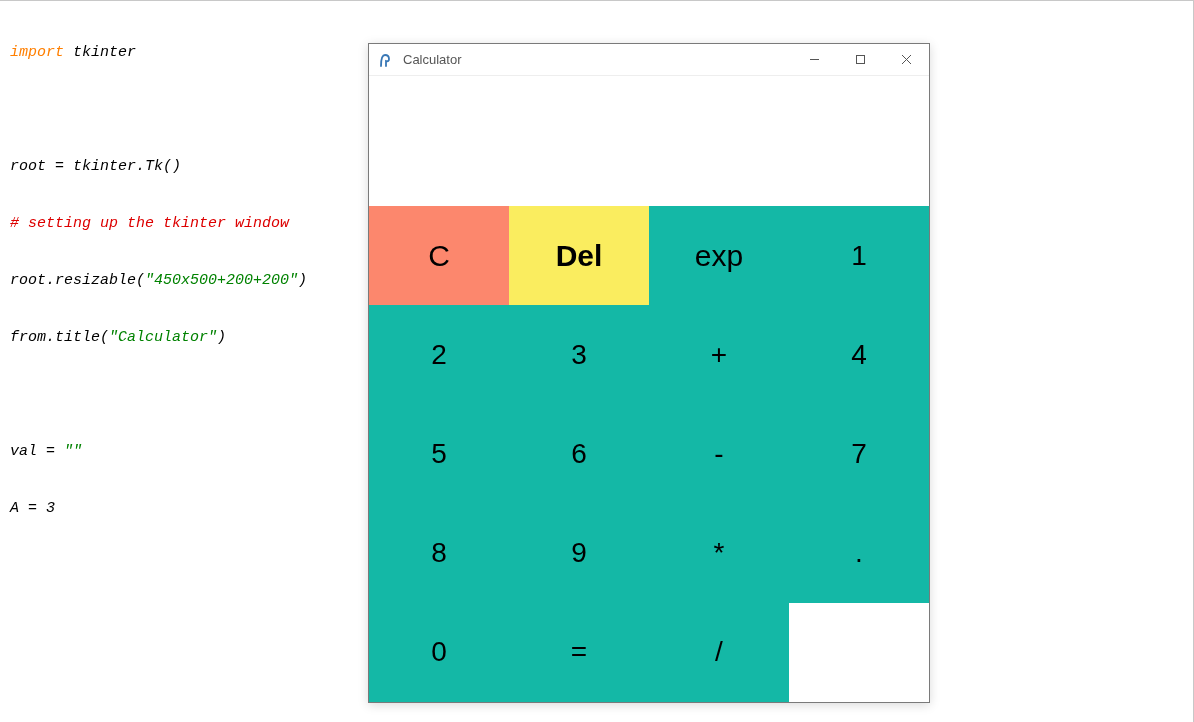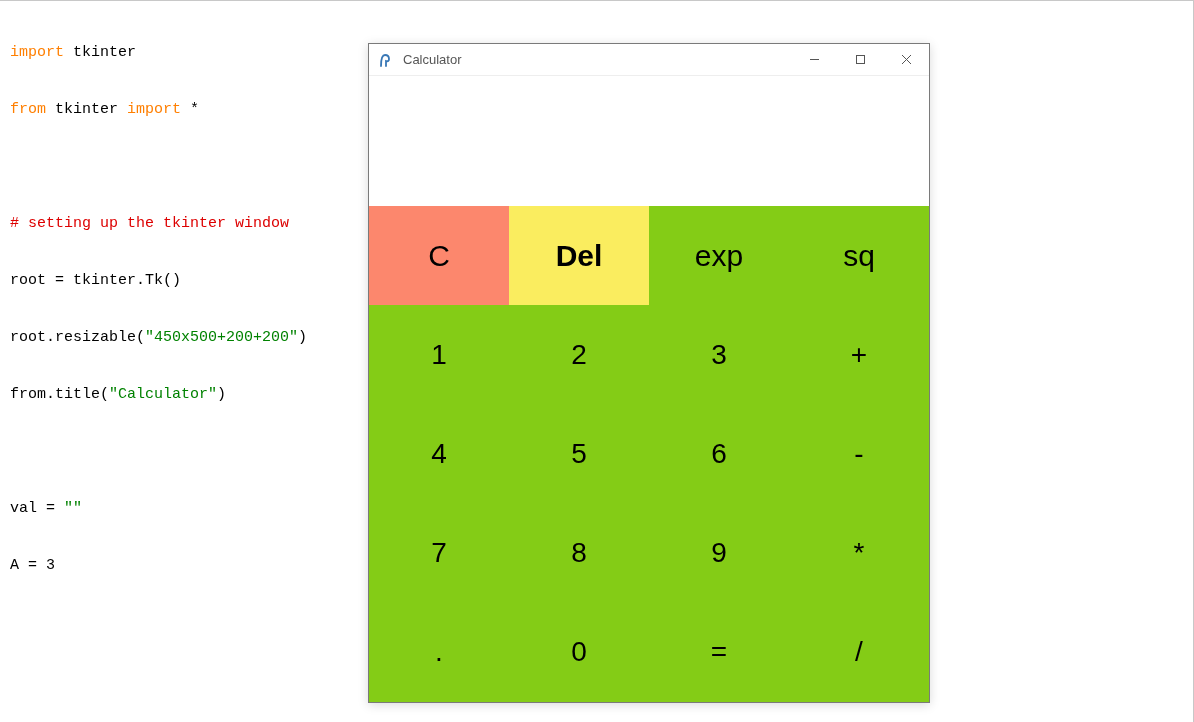"import tkinter" .line { font-style: none -> italic }
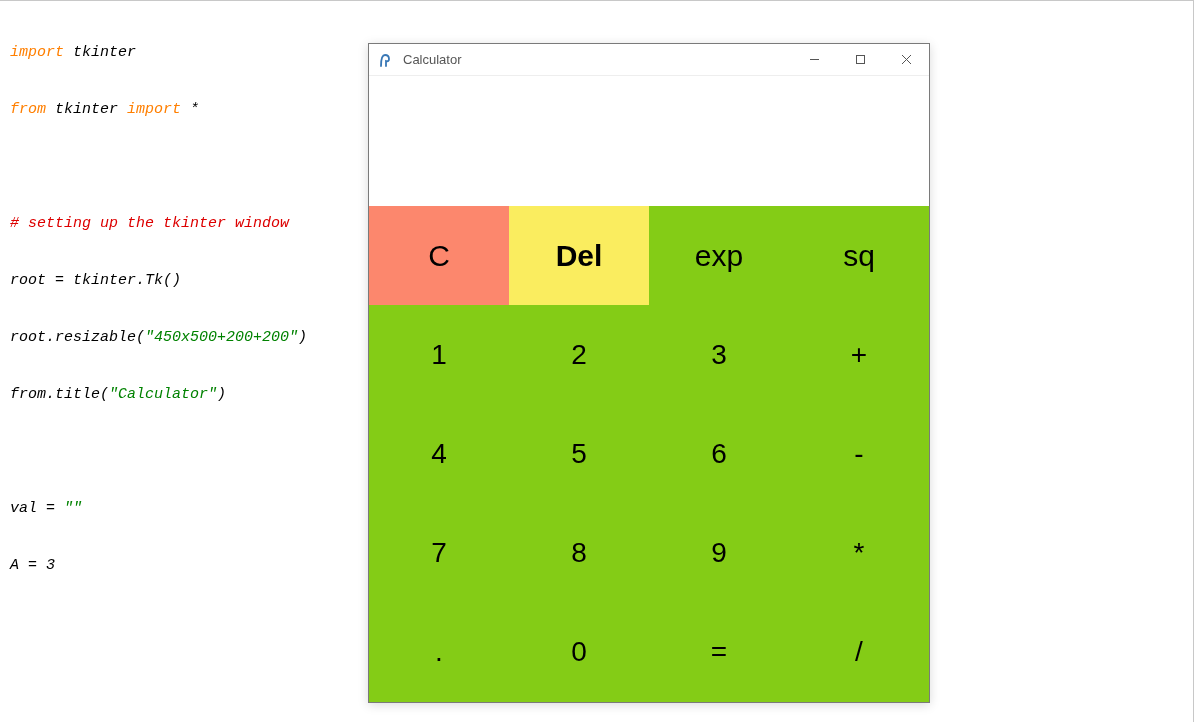"from tkinter import *" div.line { html: <div><span>from</span><span> </span><span>tkinter</span><span> </span><span>import</span><span> </span><span>*</span></div> -> none }
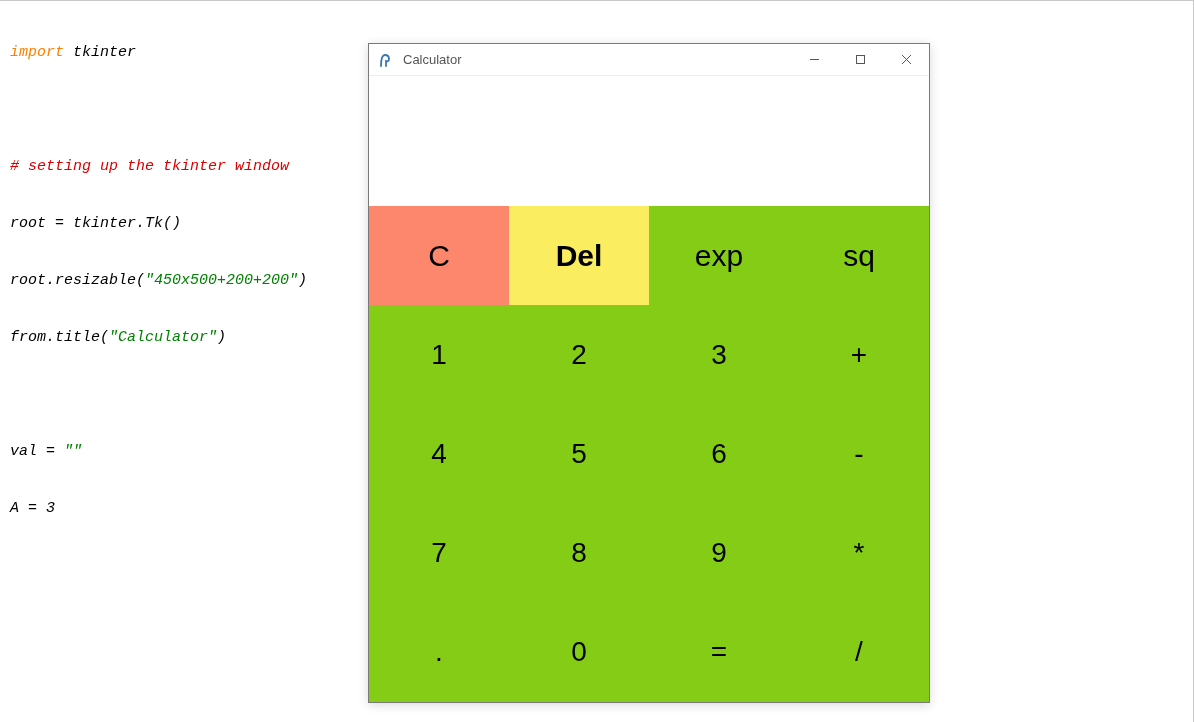"# setting up the tkinter" div.line { order: before "root = tkinter.Tk()" -> after "root = tkinter.Tk()" }
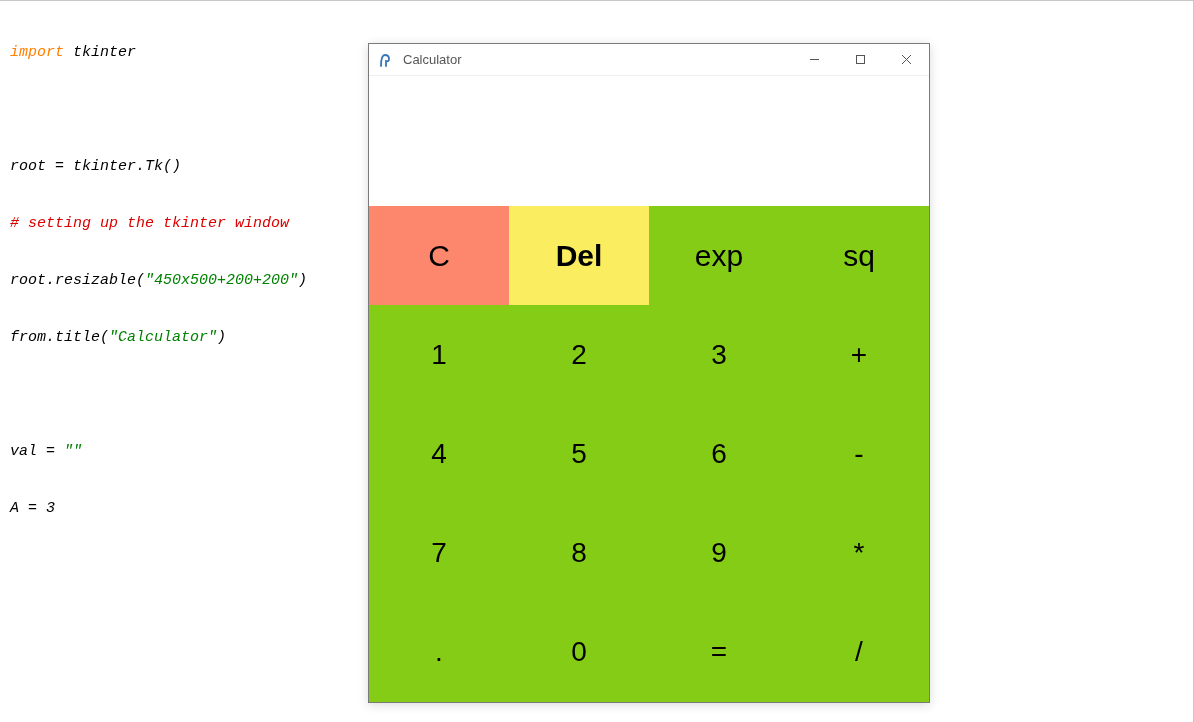"exp" .cbtn { background: #84cc16 -> #14b8a6 }
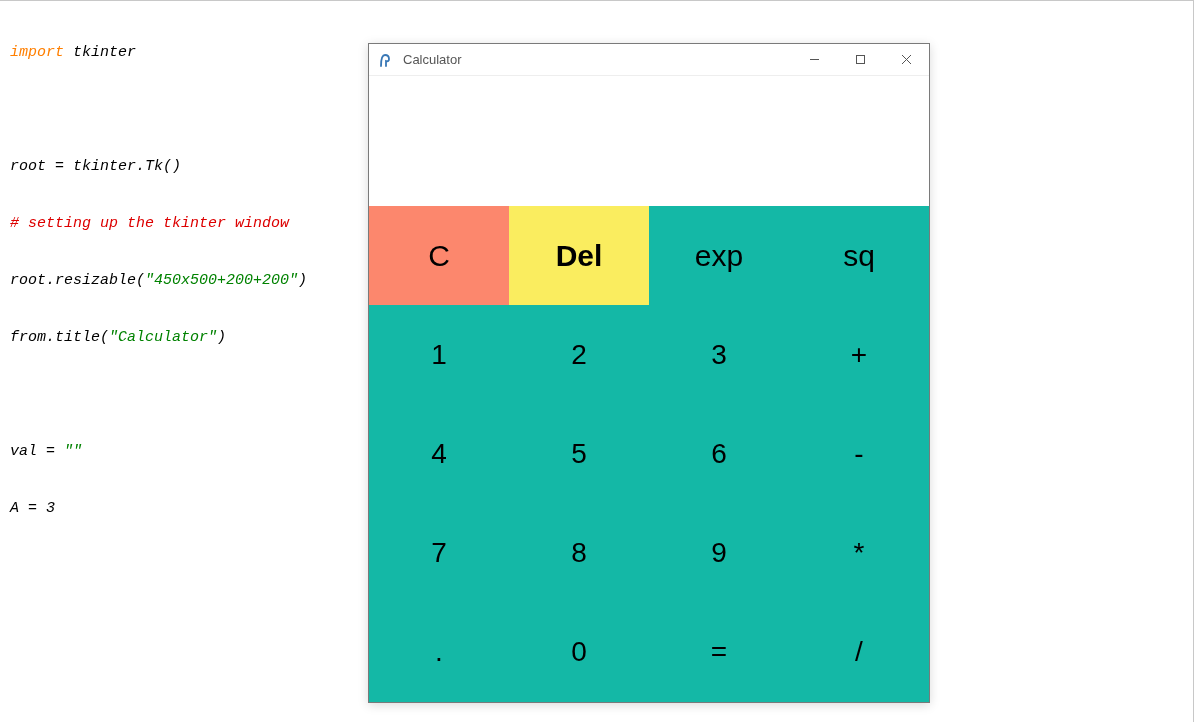"sq" button.cbtn { html: <button>sq</button> -> none }
